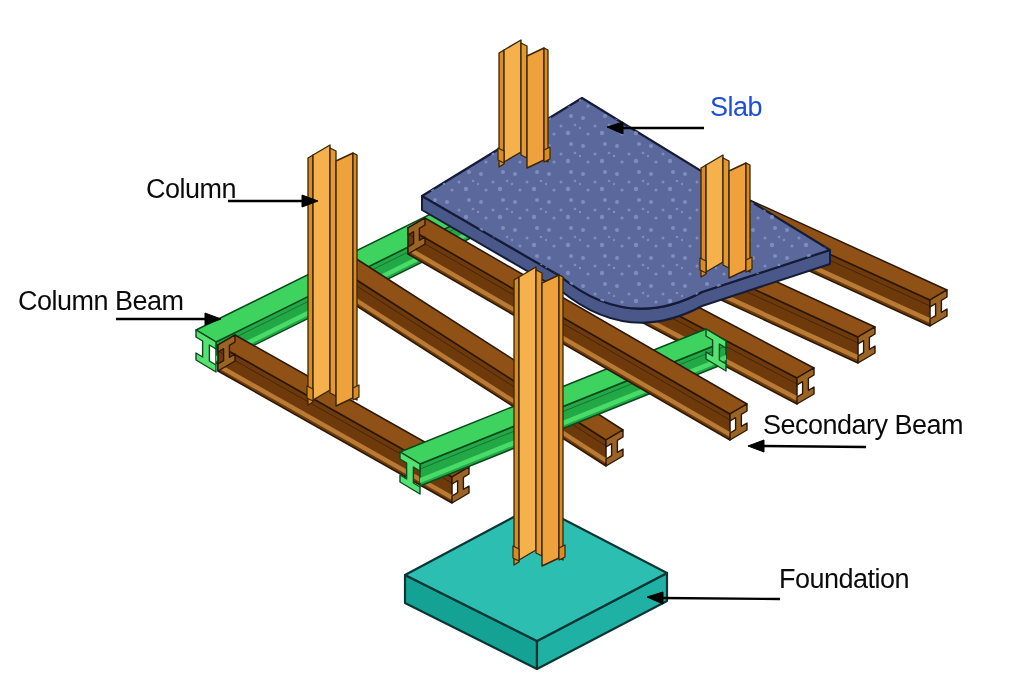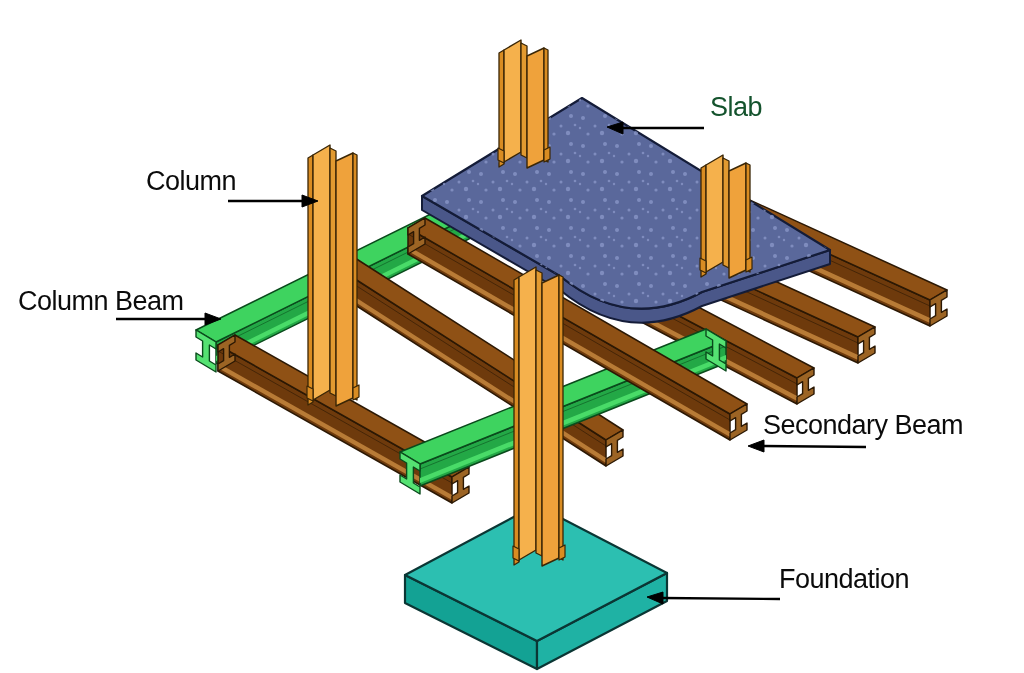"Slab" div.diagram-label { color: #14532d -> #1d4ed8 }
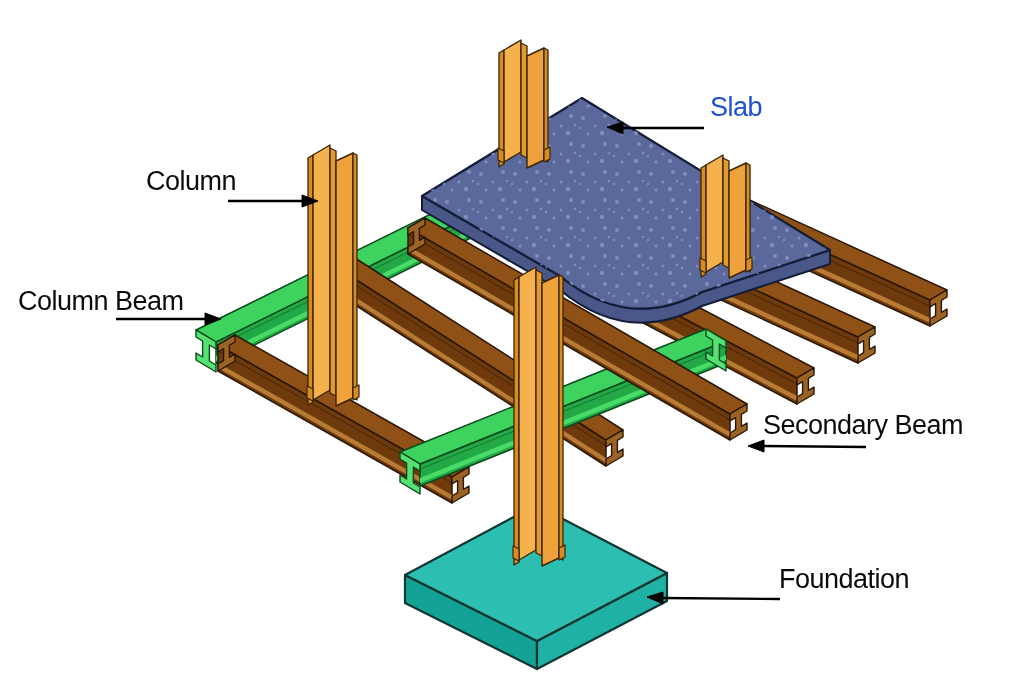"Column" #label-column { top: 167px -> 175px }
